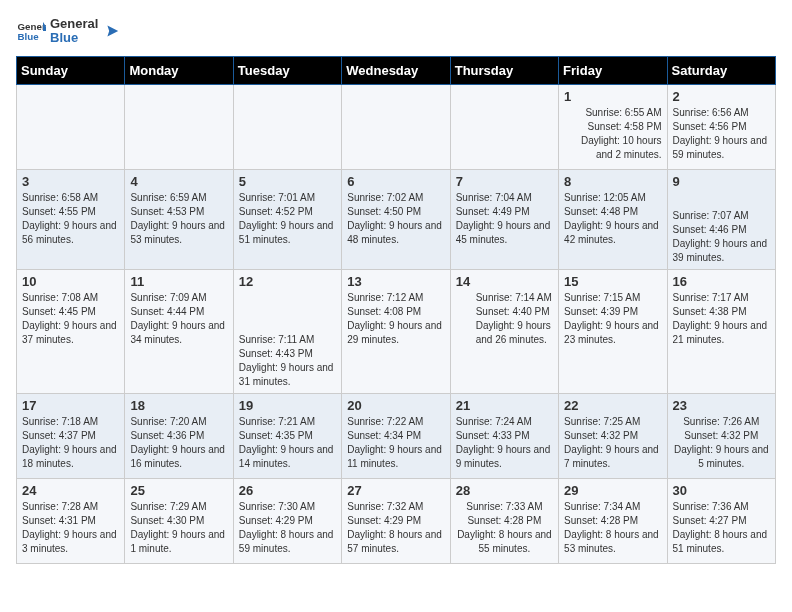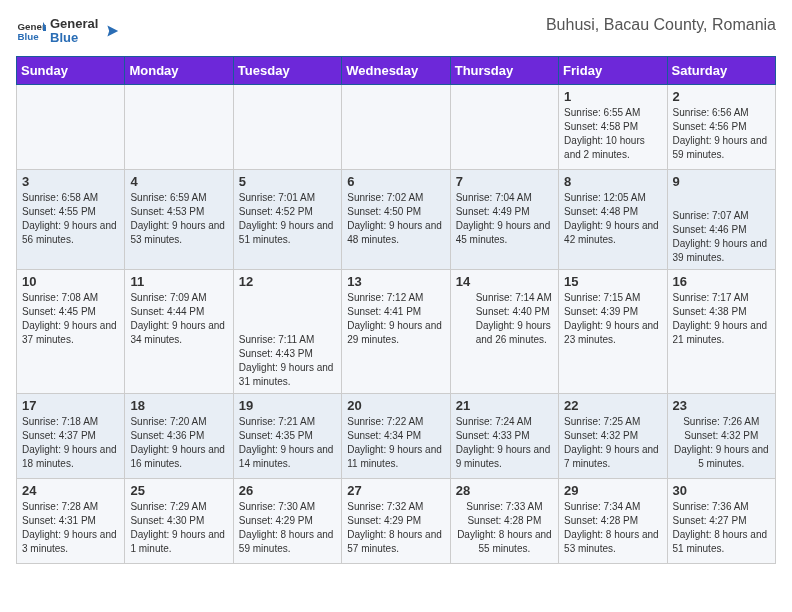"Buhusi, Bacau County, Romania" div.location-title { html: <div>Buhusi, Bacau County, Romania</div> -> none }
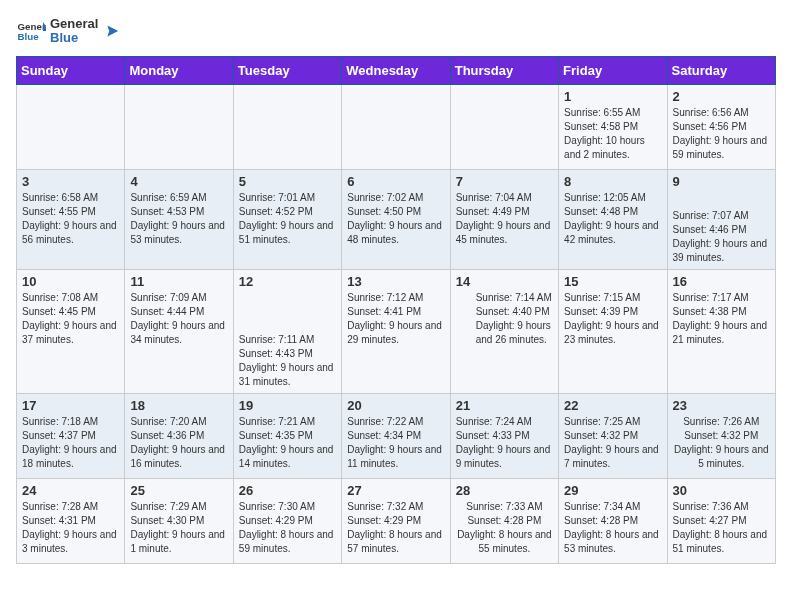"Sunday" .calendar-table thead th { background-color: #6d28d9 -> #000000 }
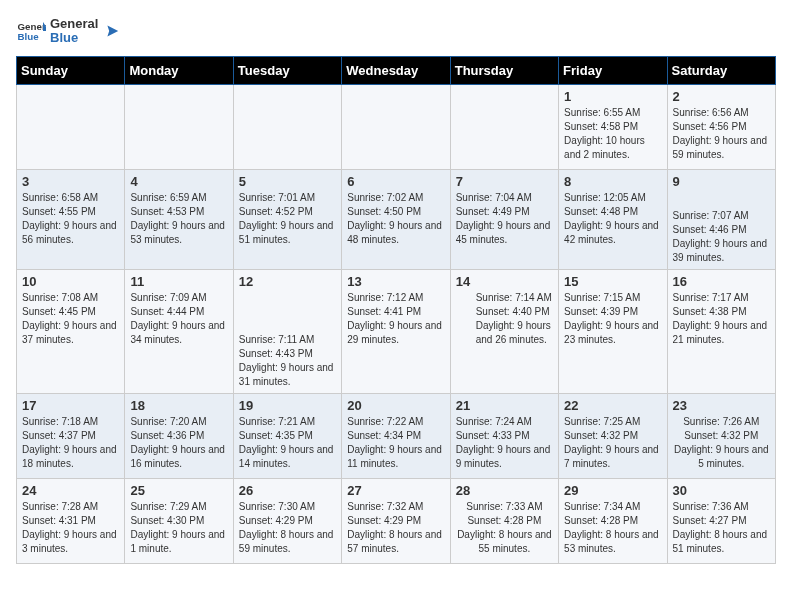"Sunrise: 6:55 AM" div.day-info { text-align: none -> right }
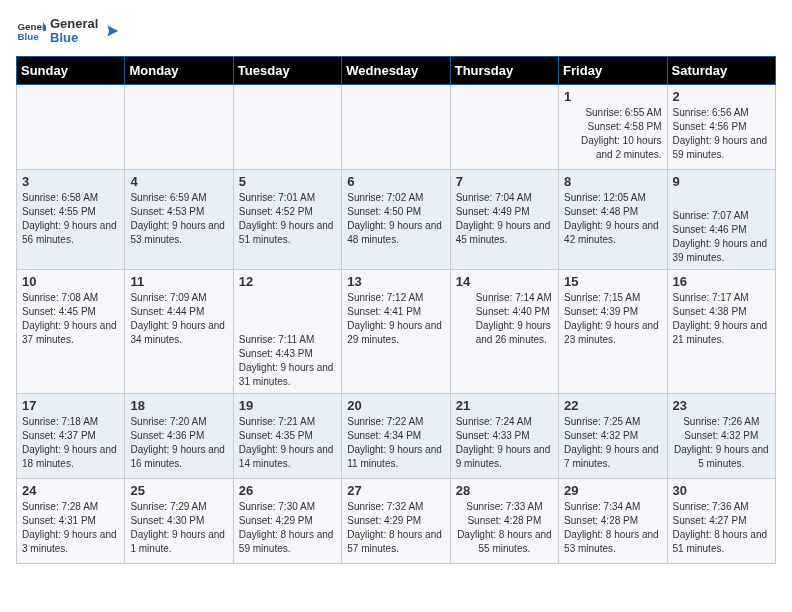"Sunrise: 7:12 AM" div.day-info { text: 4:41 -> 4:08 }
